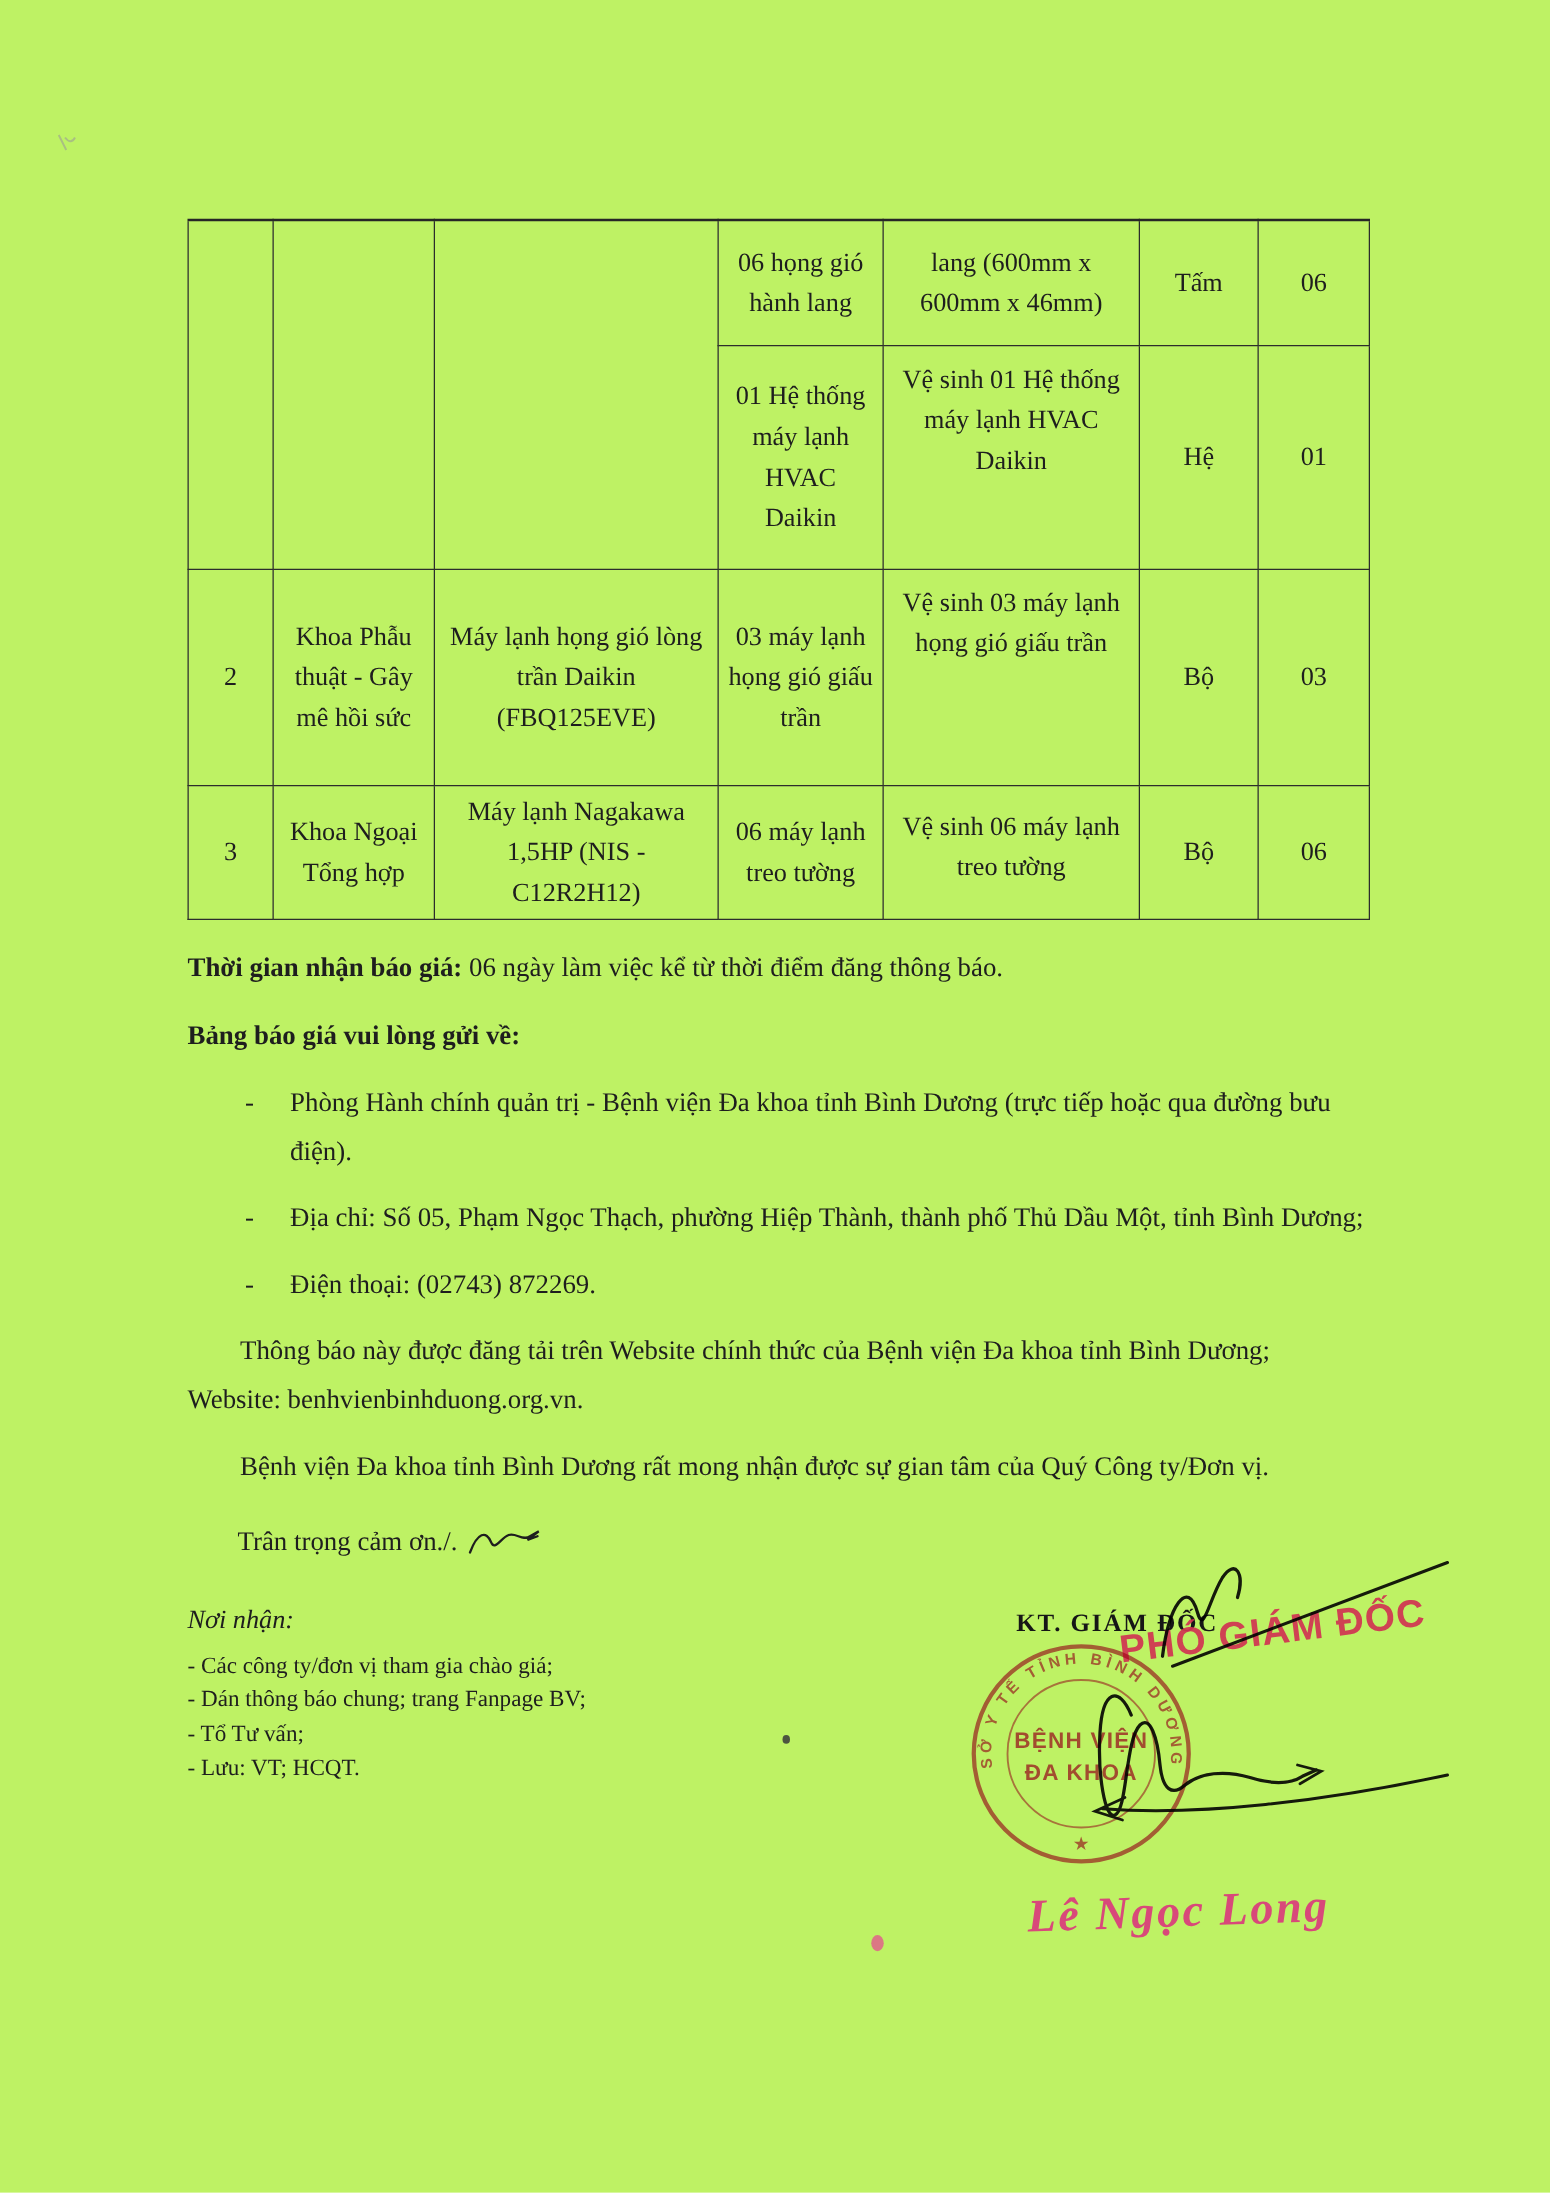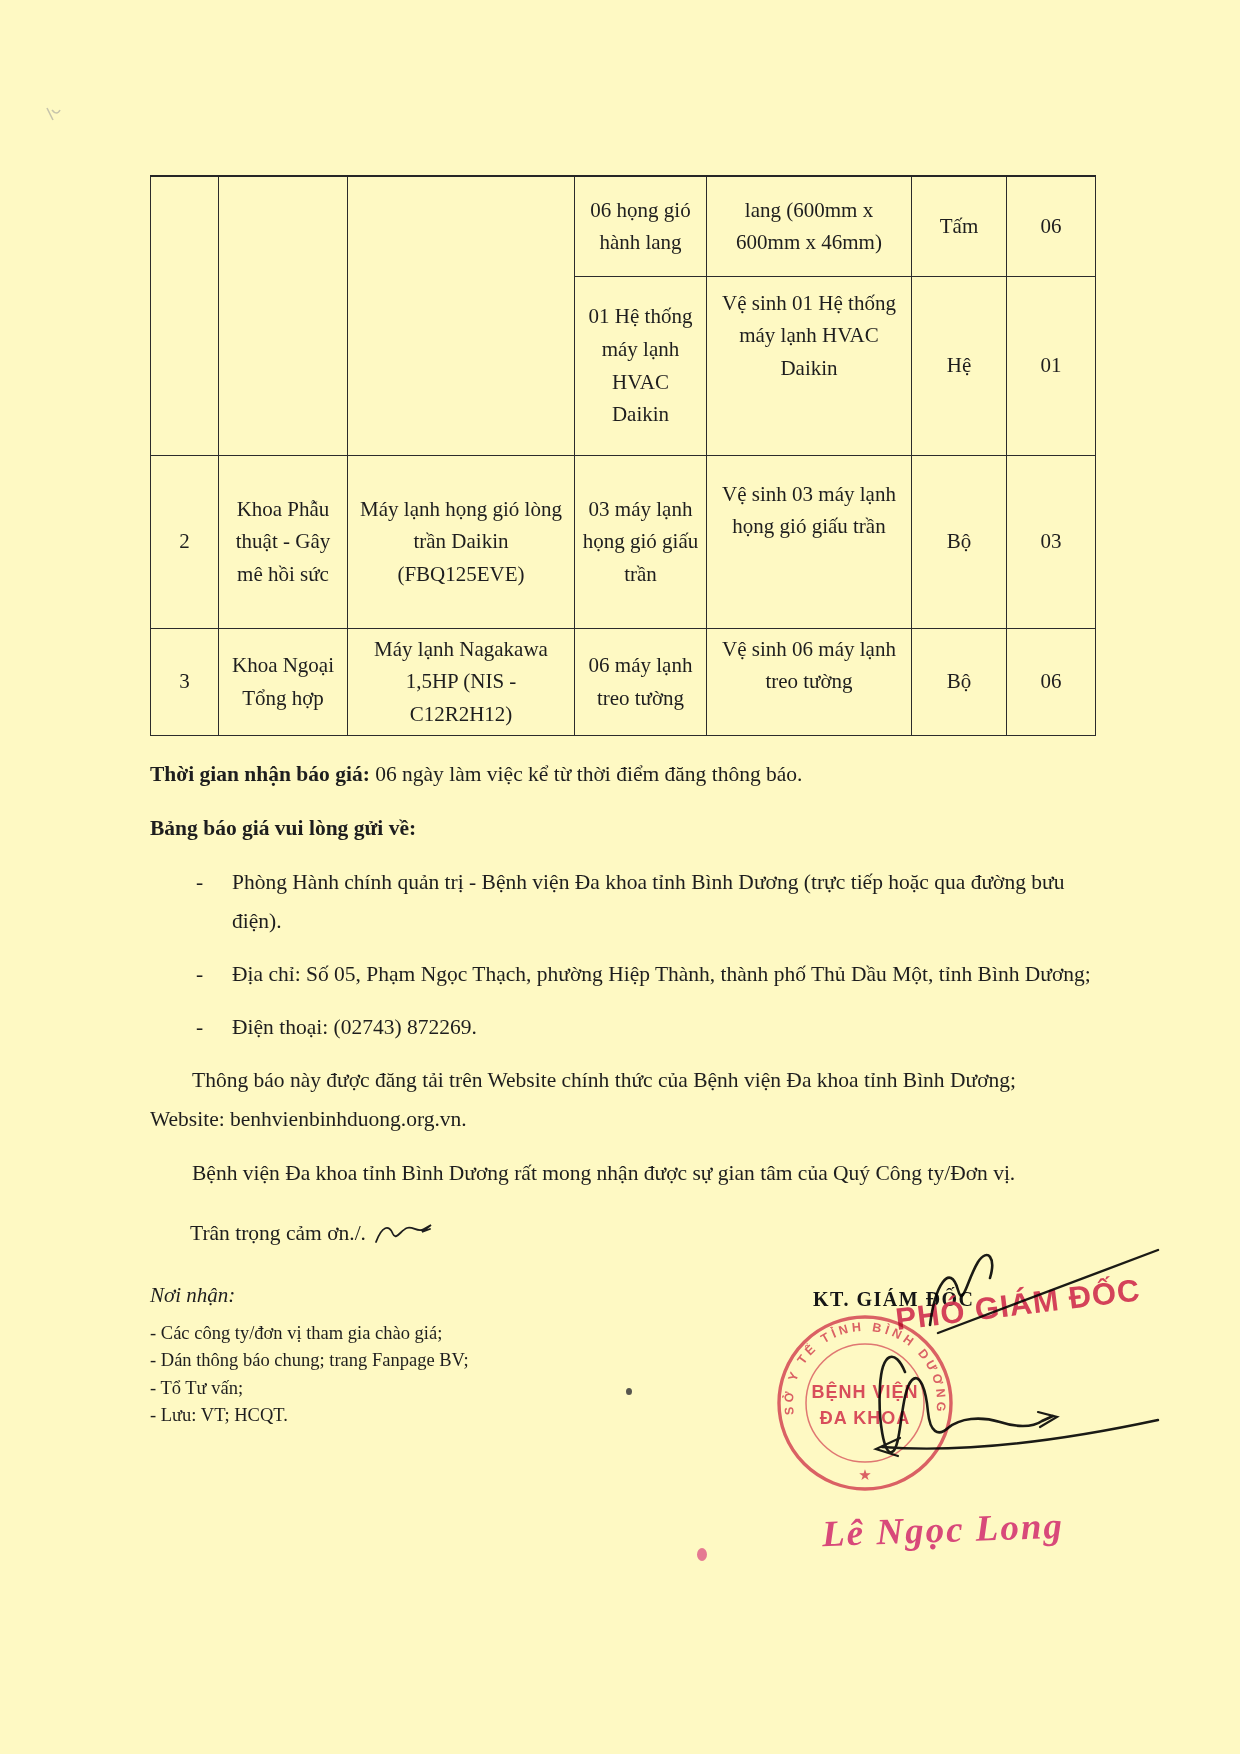"06 họng gió hành lang" .page { background: #fef9c3 -> #bef264 }
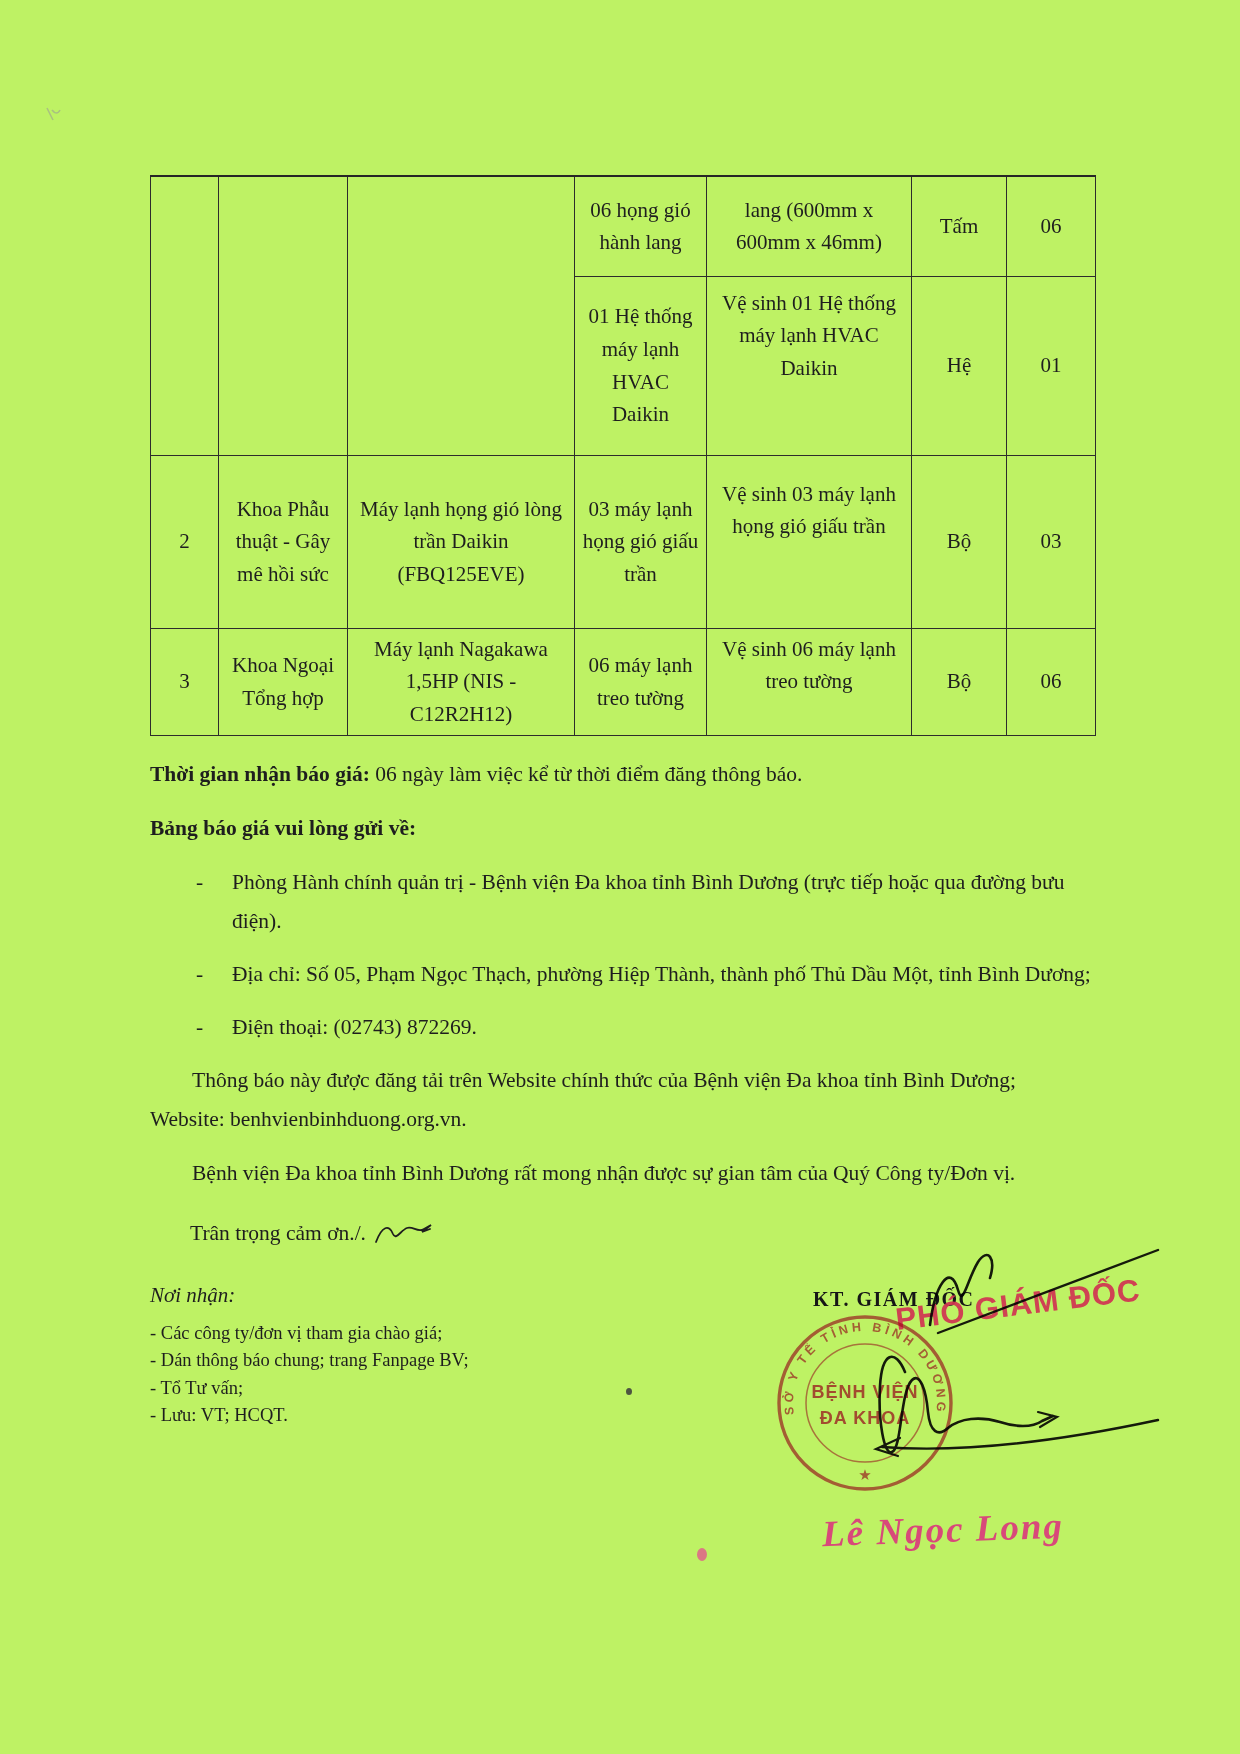"Vệ sinh 03 máy lạnh" td { padding-top: 22px -> 10px }
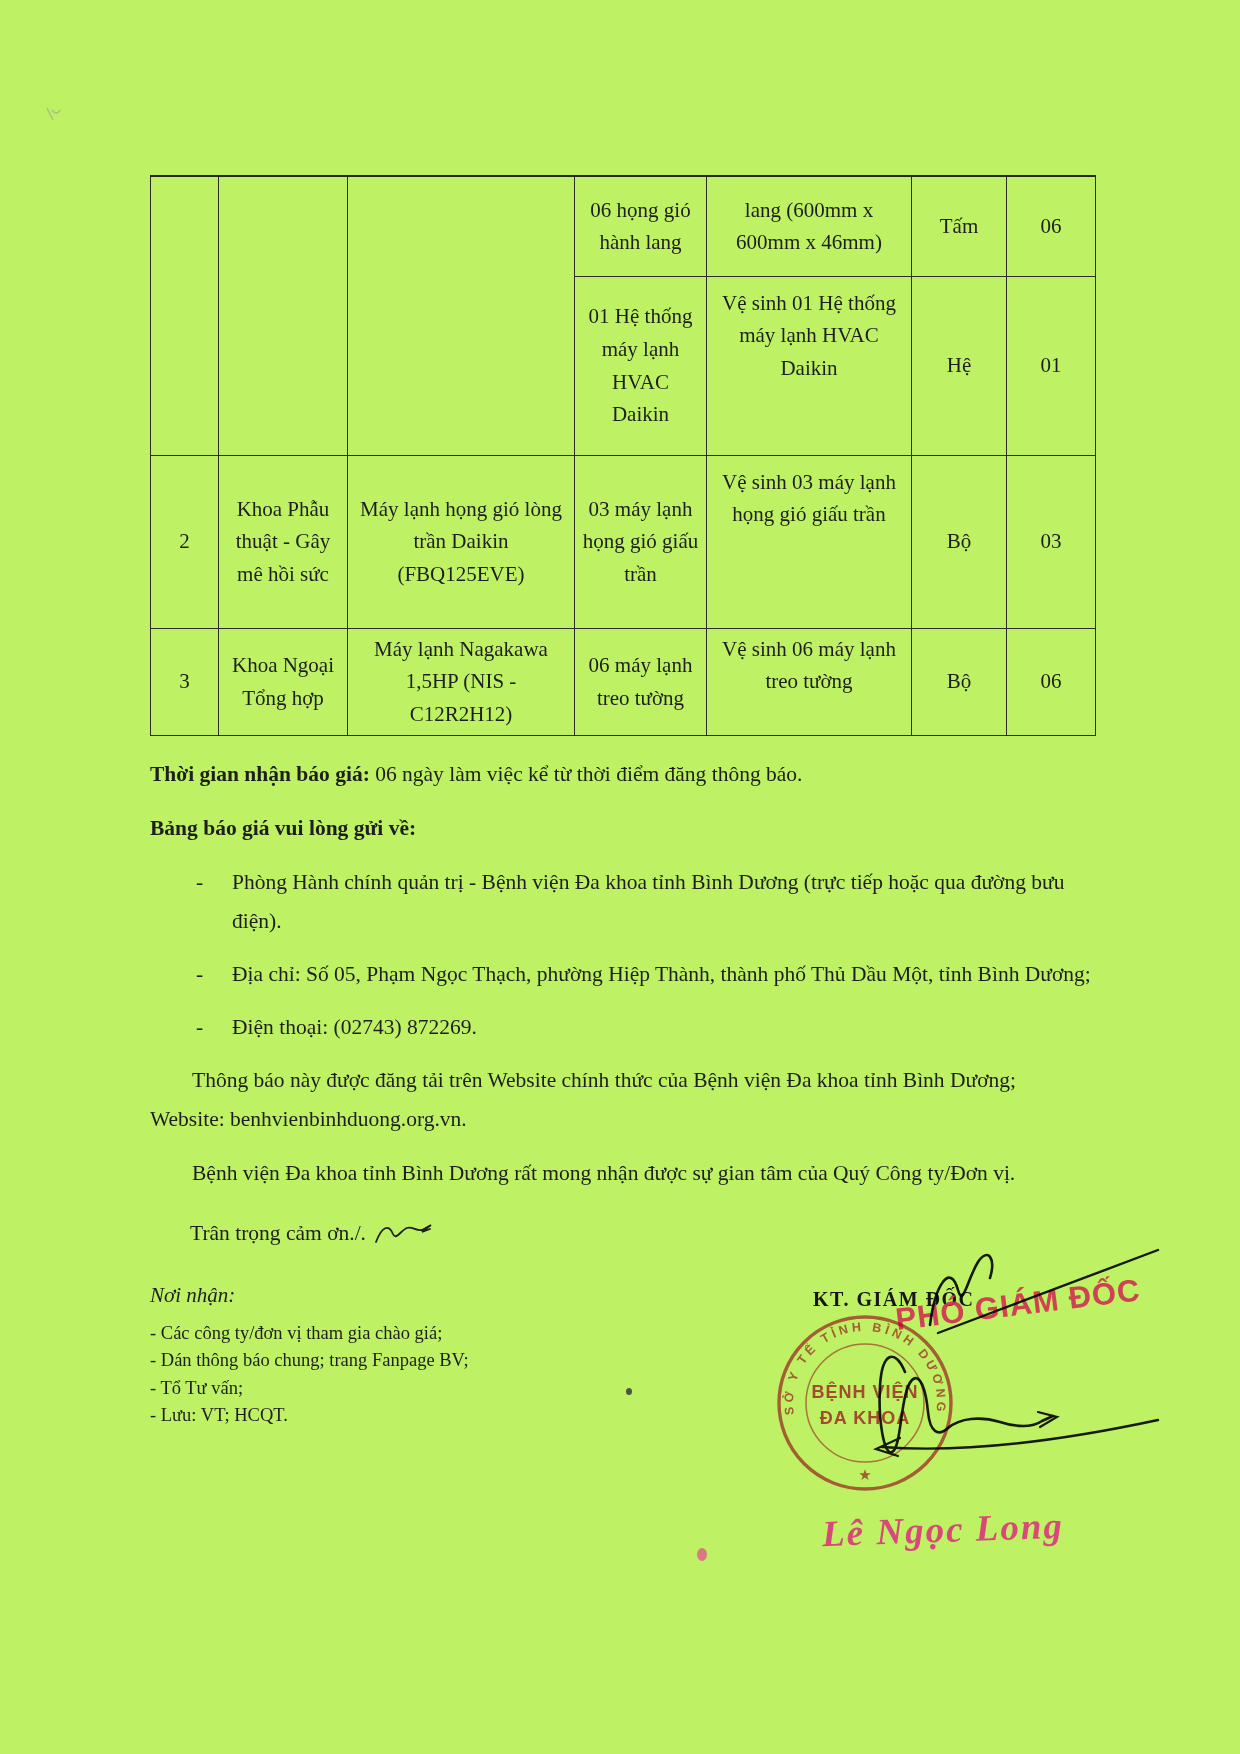"Vệ sinh 06 máy lạnh" td { padding-top: 4px -> 16px }
